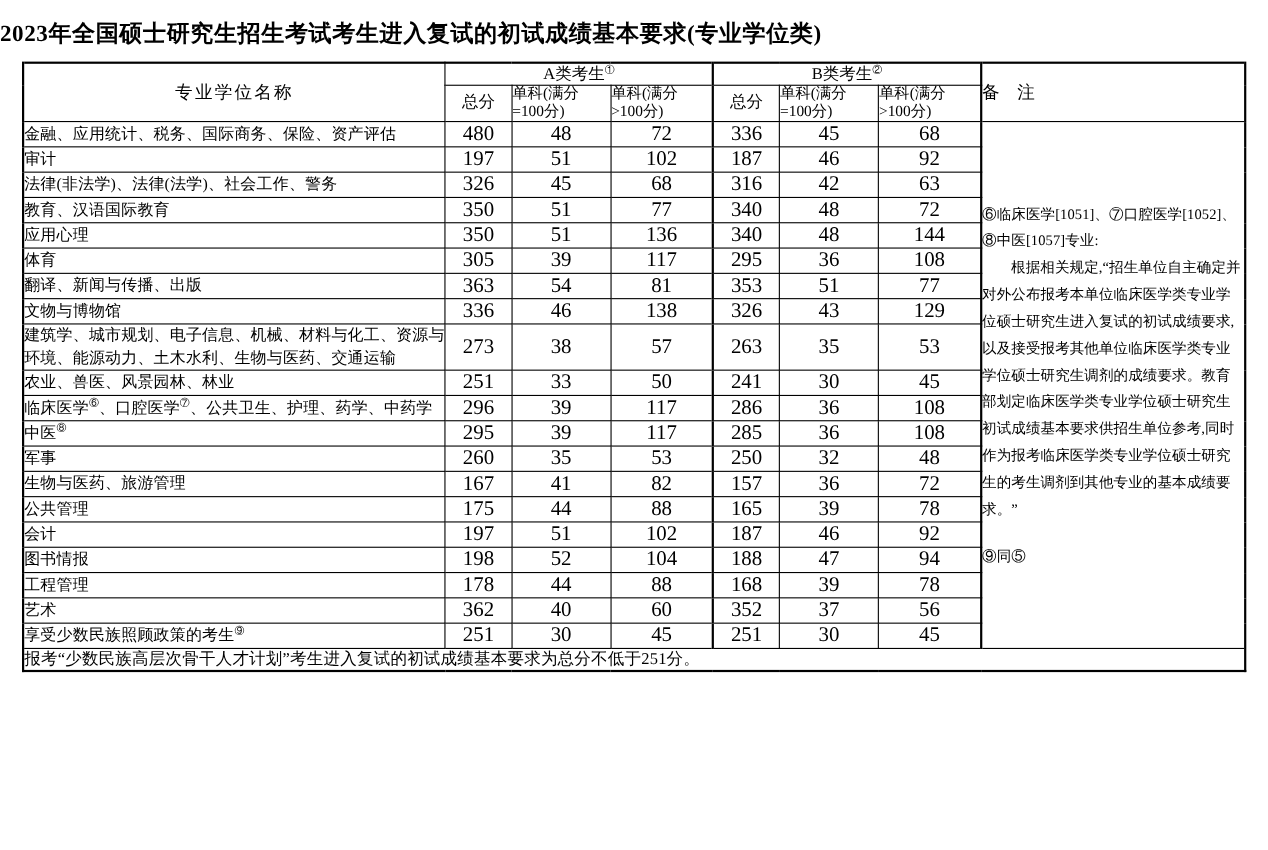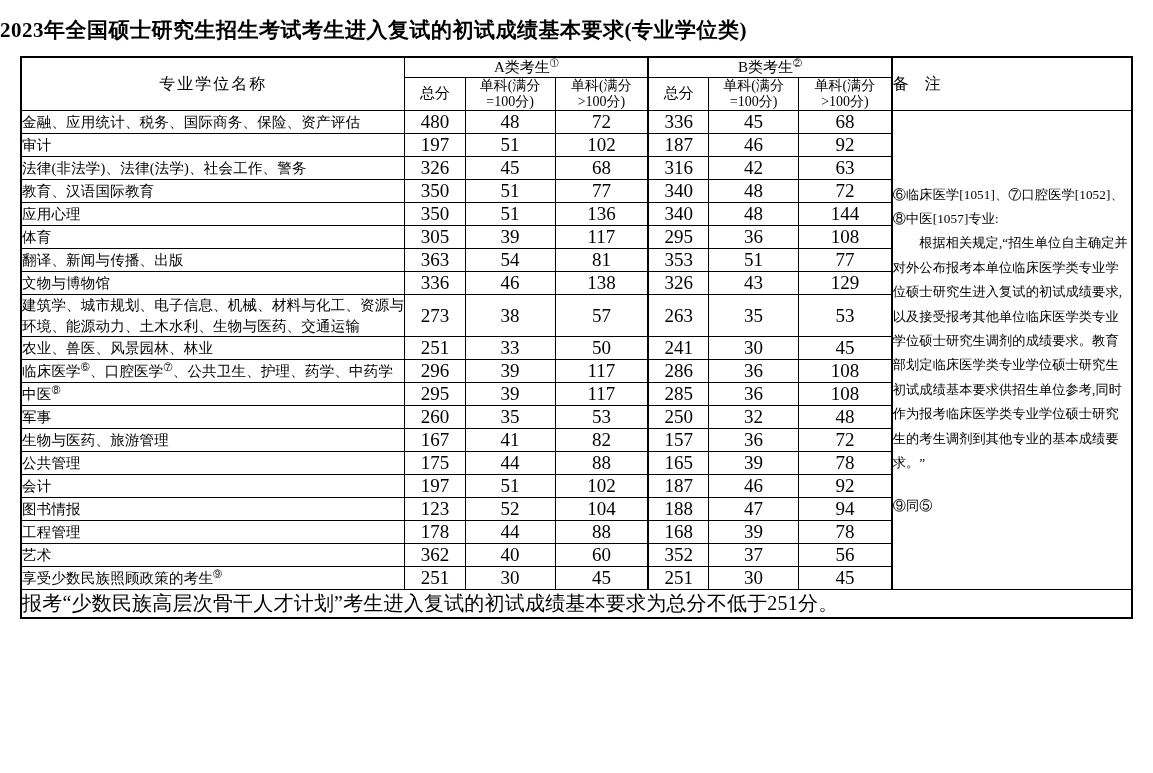"单科(满分" .hdr-sub { text-align: center -> left }
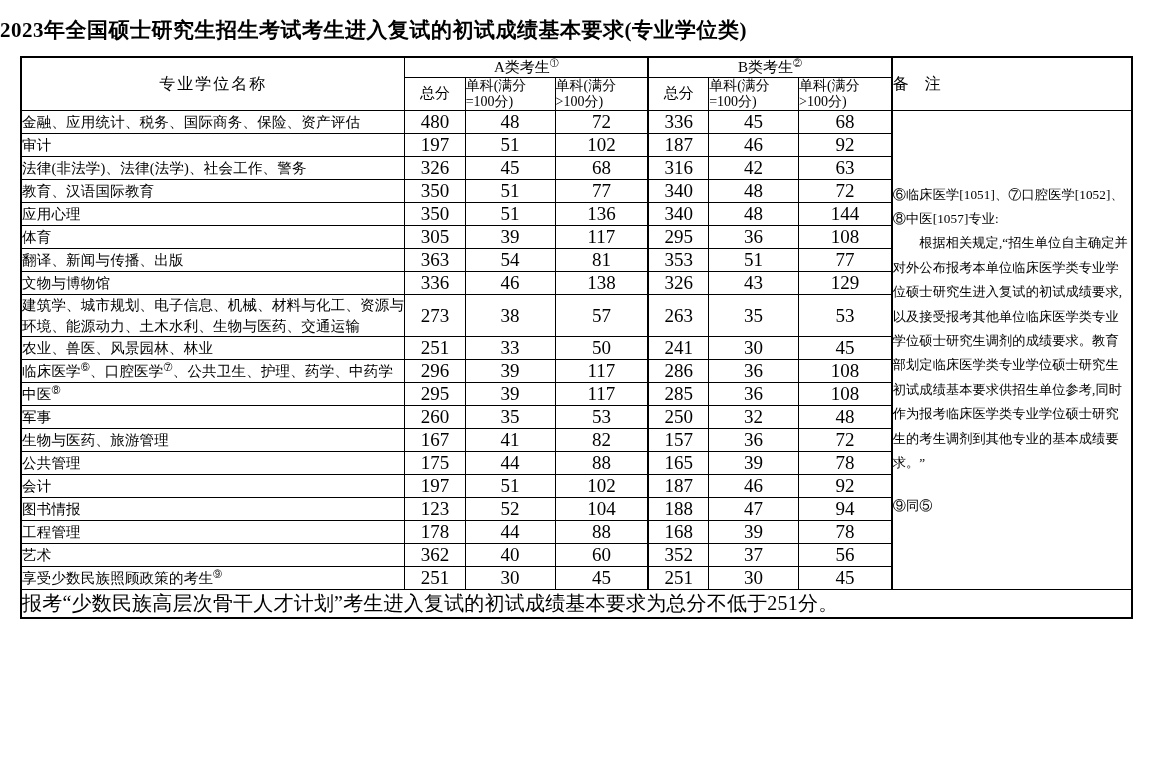"123" td.num { text: 123 -> 198 }
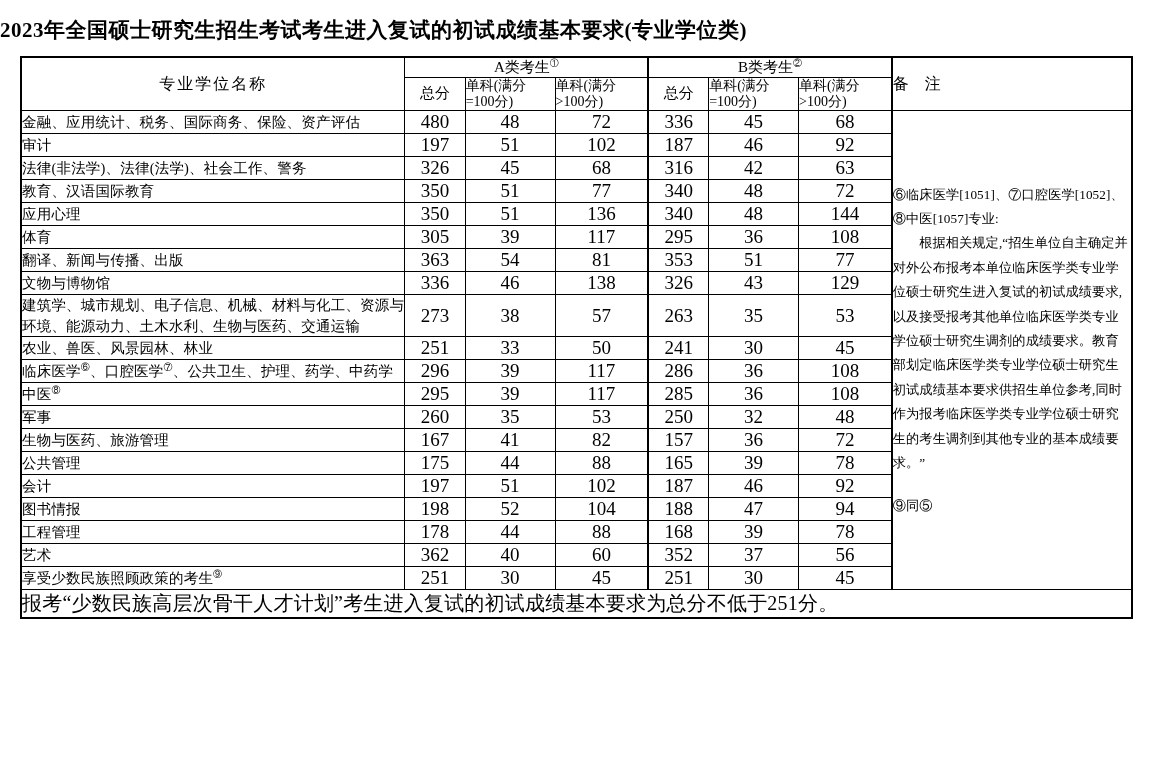"报考“少数民族高层次骨干人才计划”考生进入复试的初试成绩基本要求为总分不低于25" .footer-cell { font-size: 20px -> 15px }
